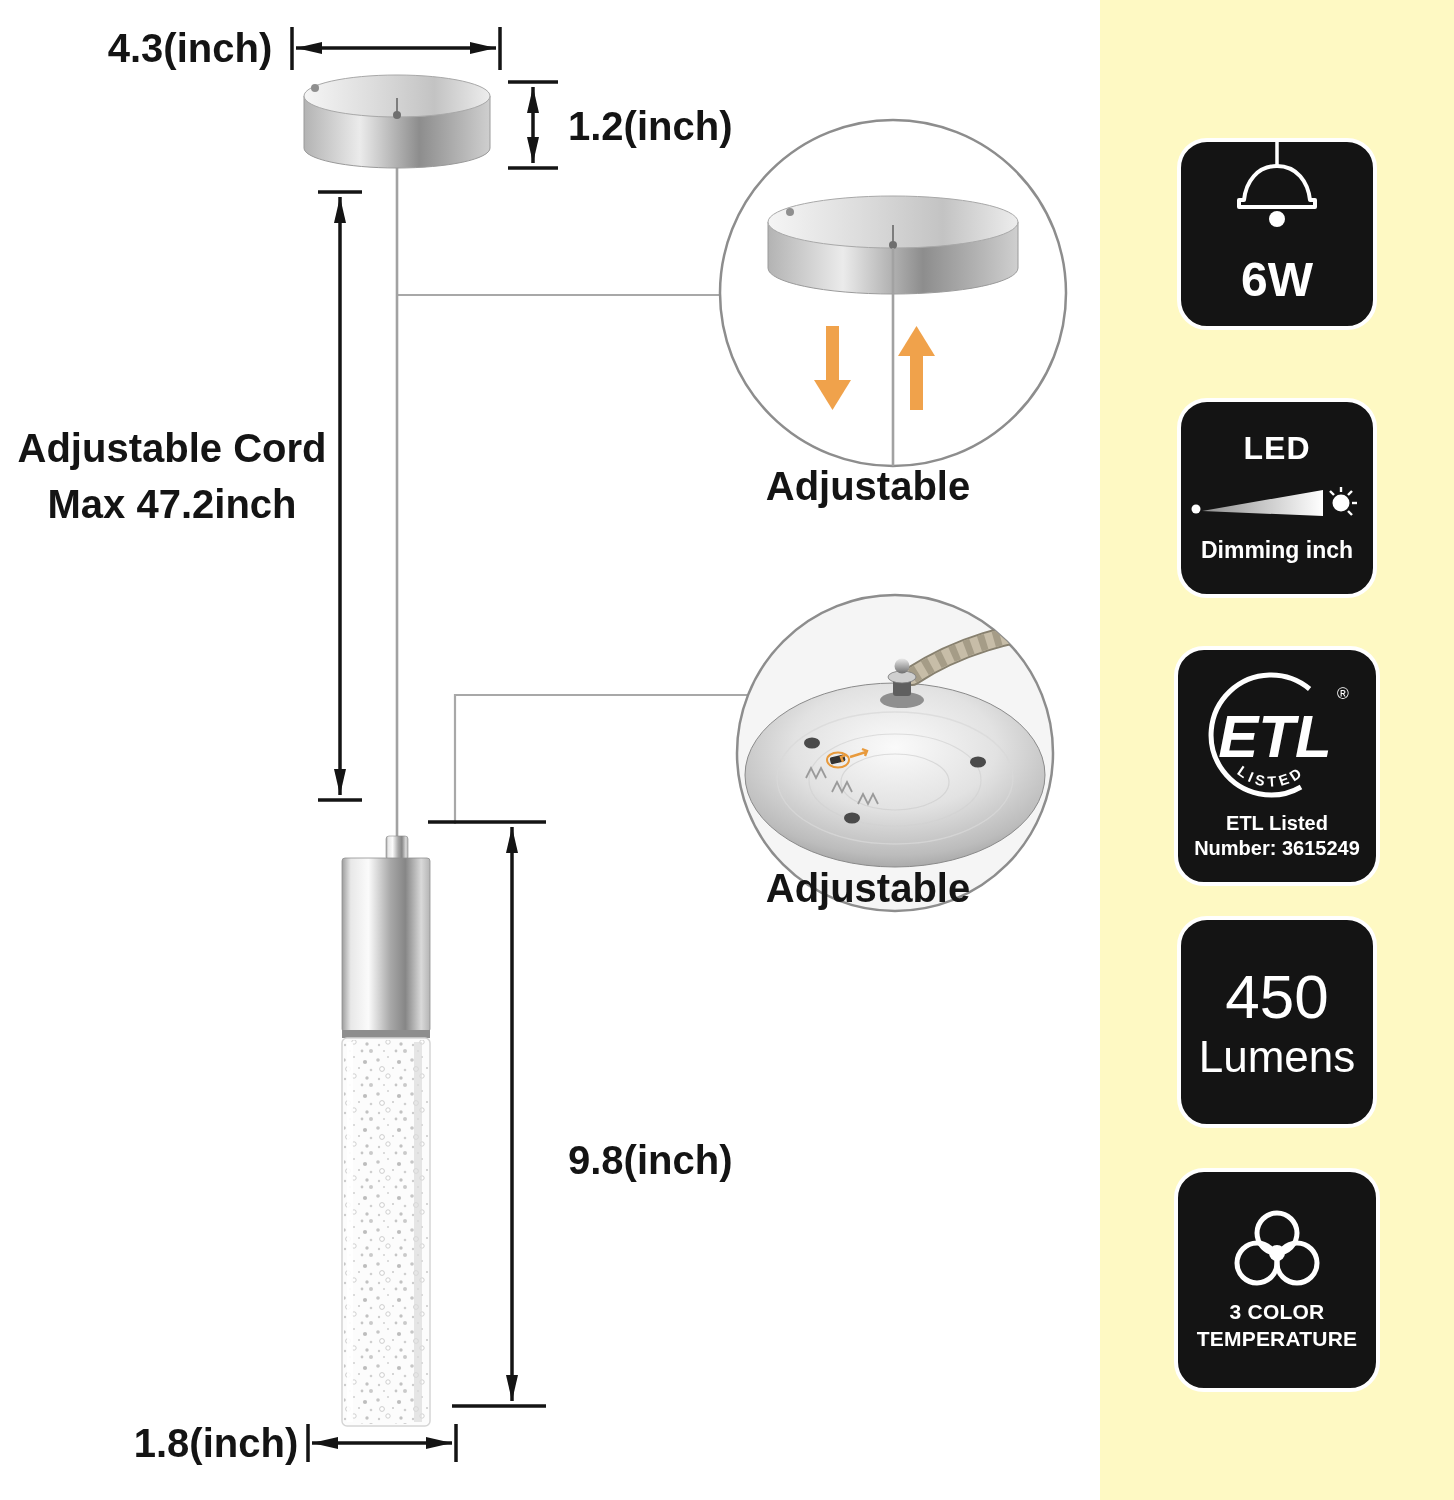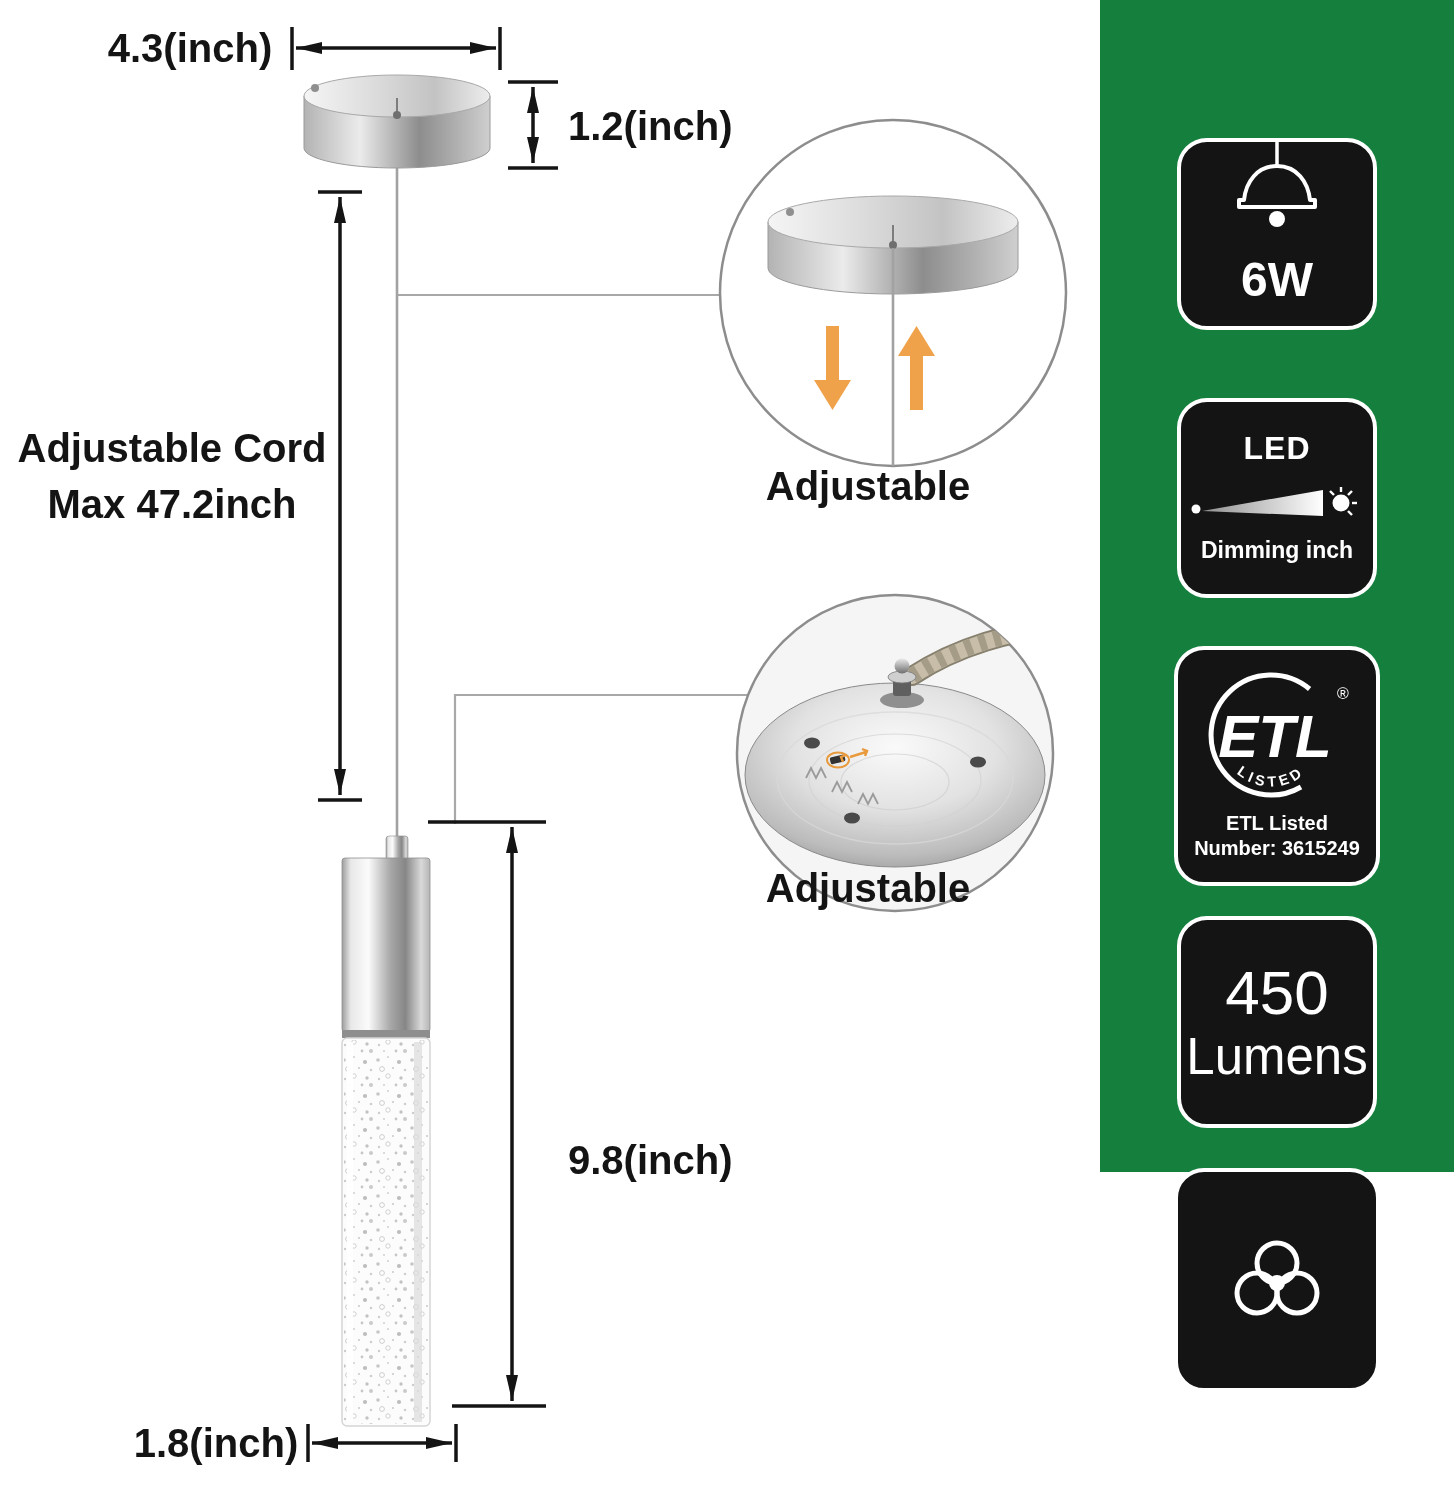"6W" .panel { background: #15803d -> #fef9c3; height: 1172px -> 1500px }
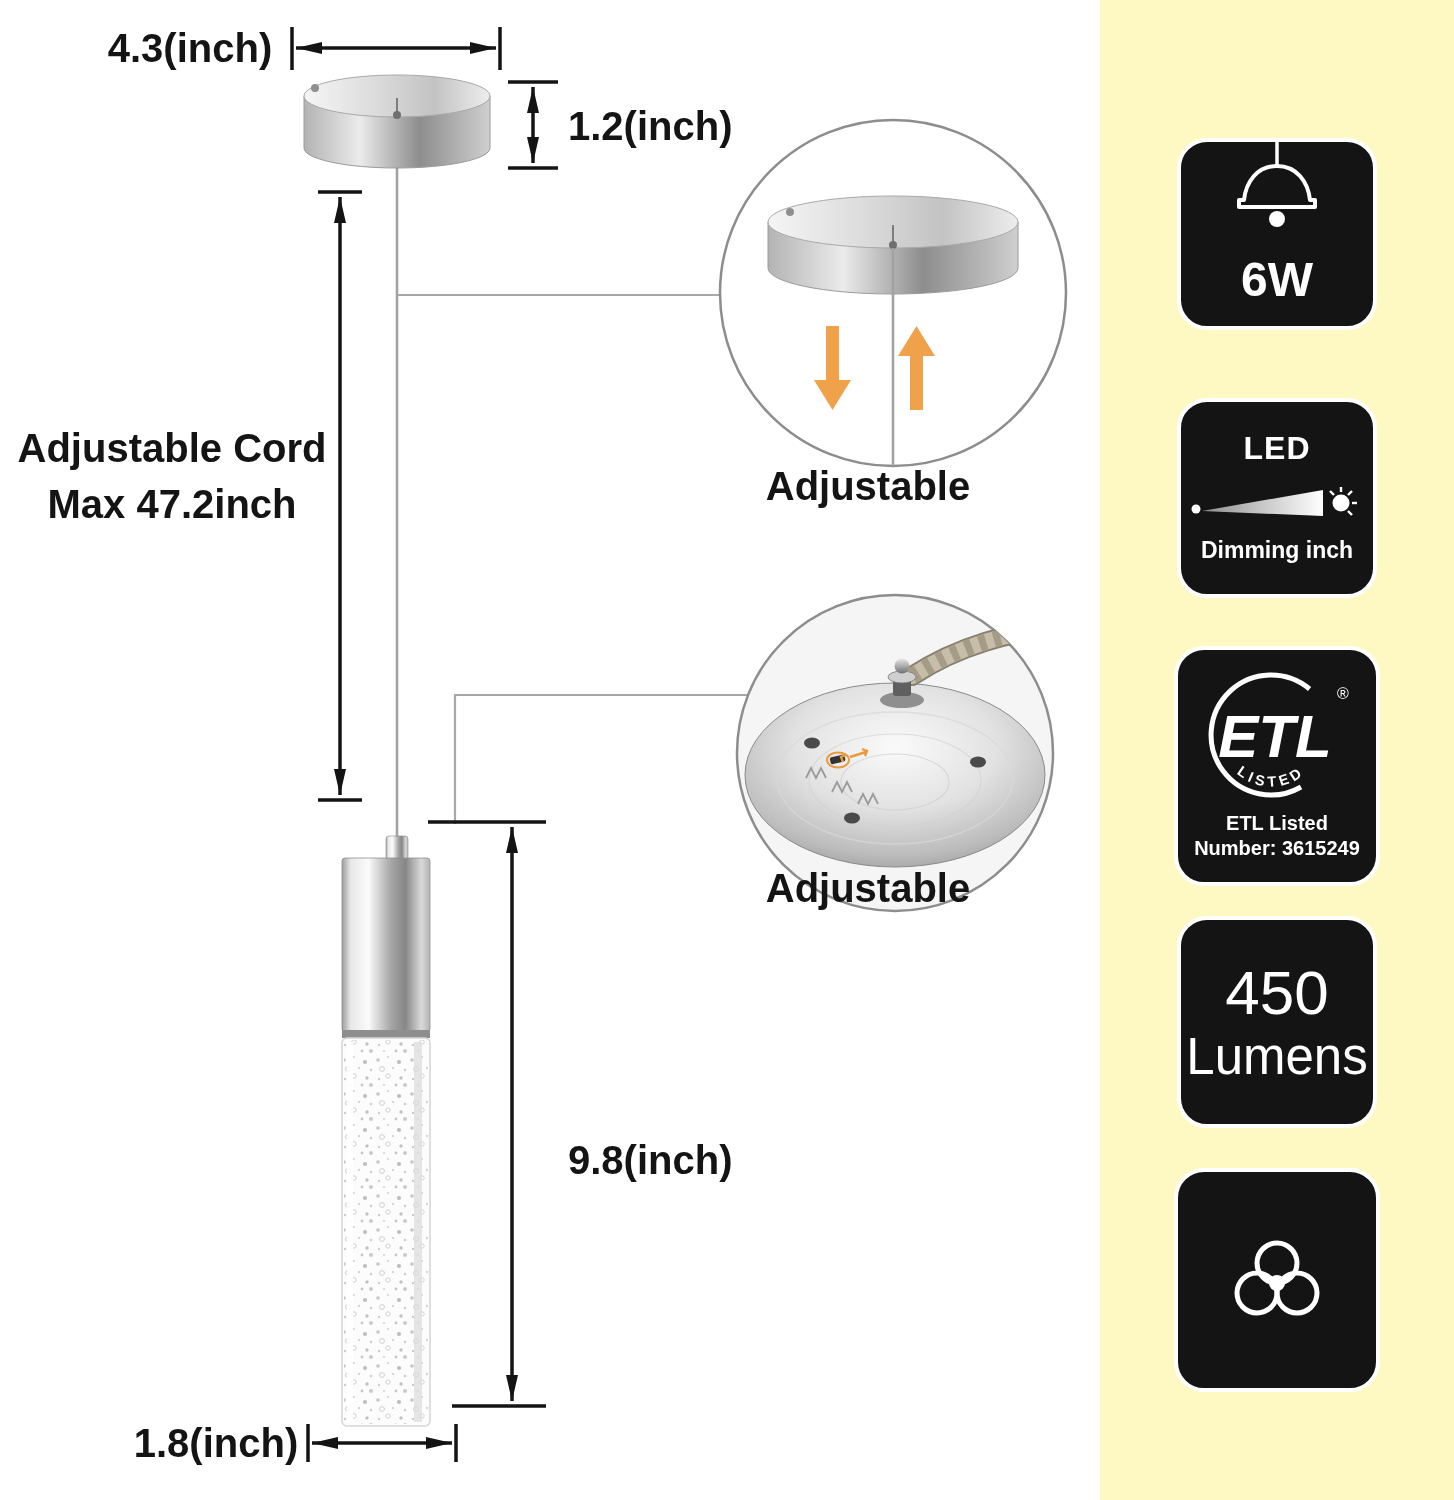"Lumens" .lumens-label { font-size: 51px -> 44px }
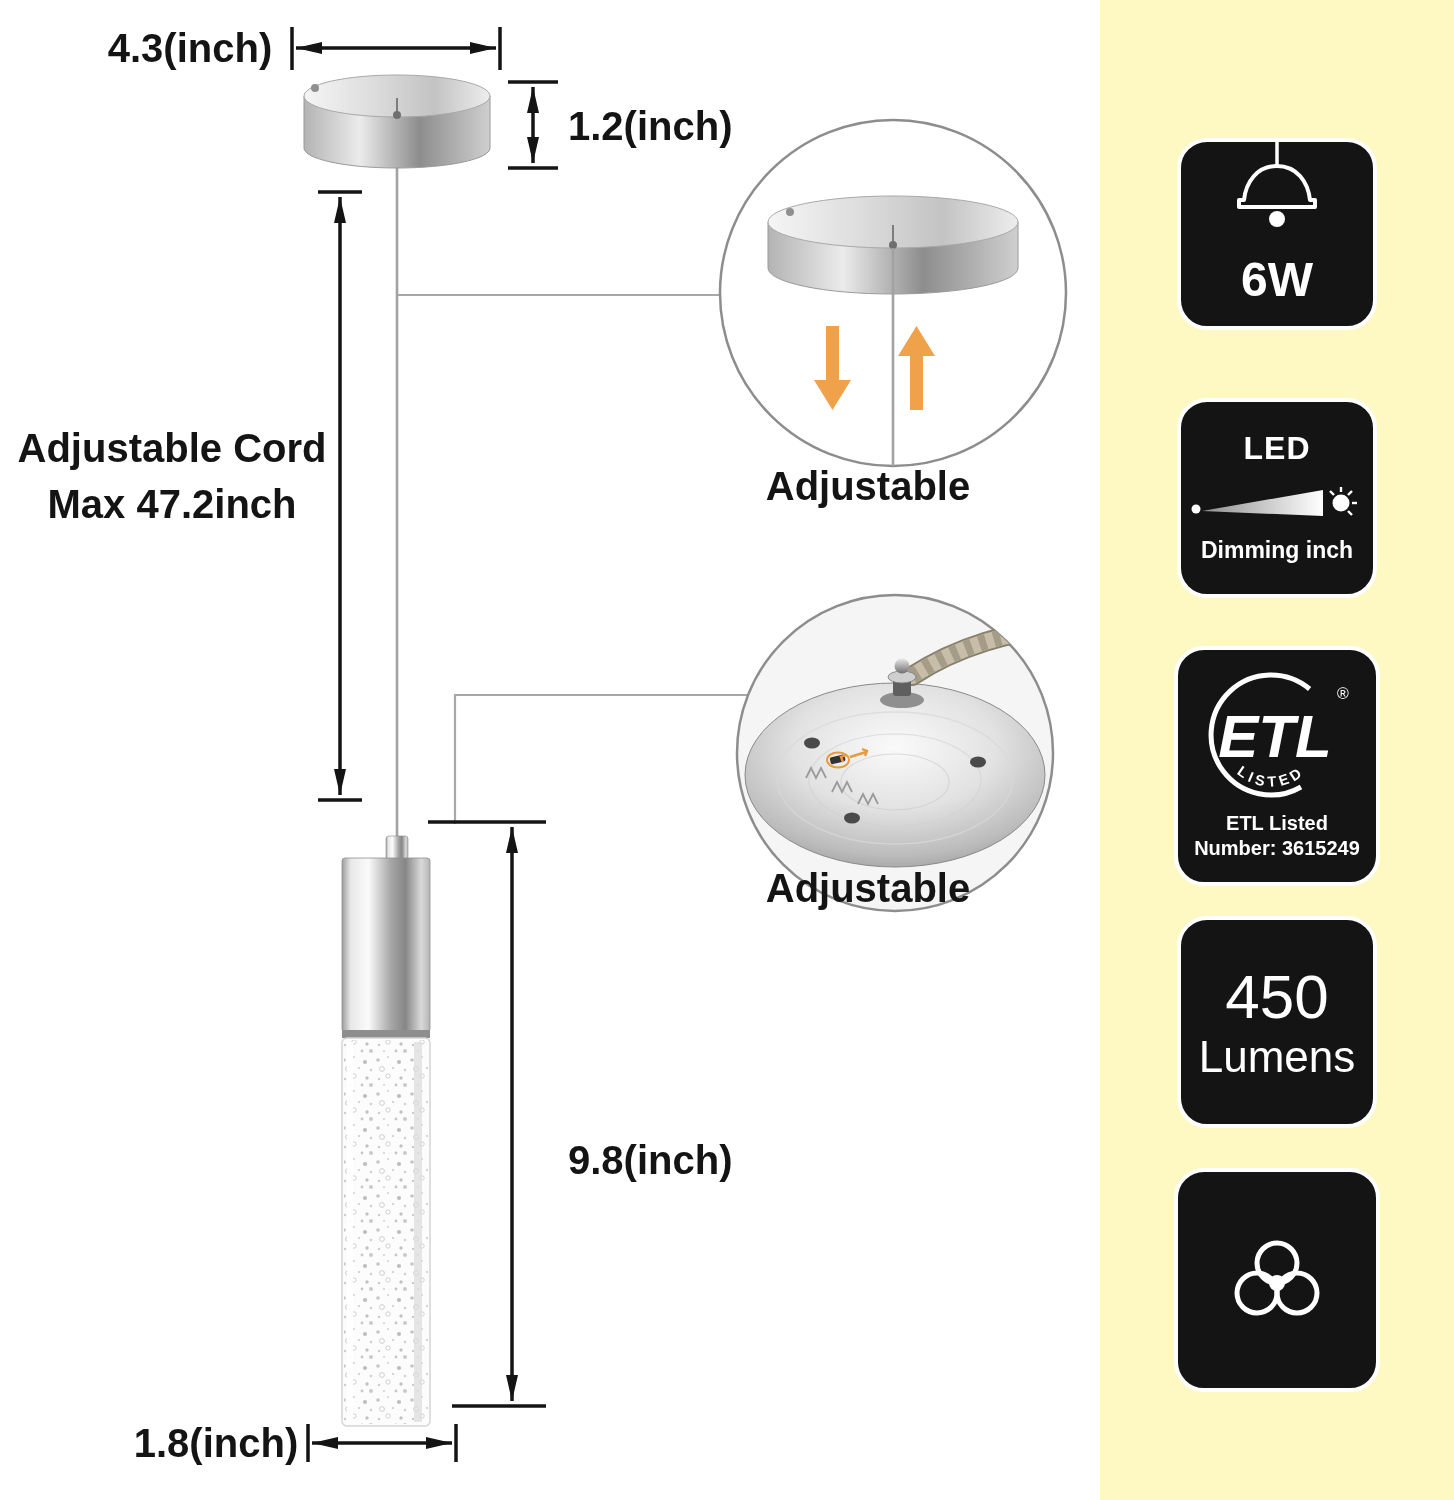"3 COLOR" div { html: none -> <div> <div>3 COLOR</div> <div>TEMPERATURE</div> </div> }
